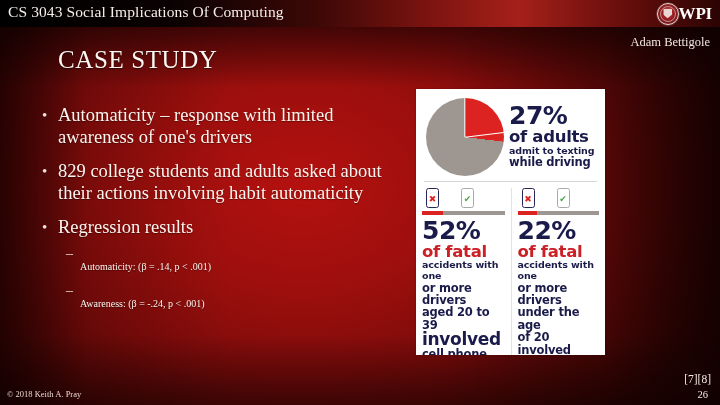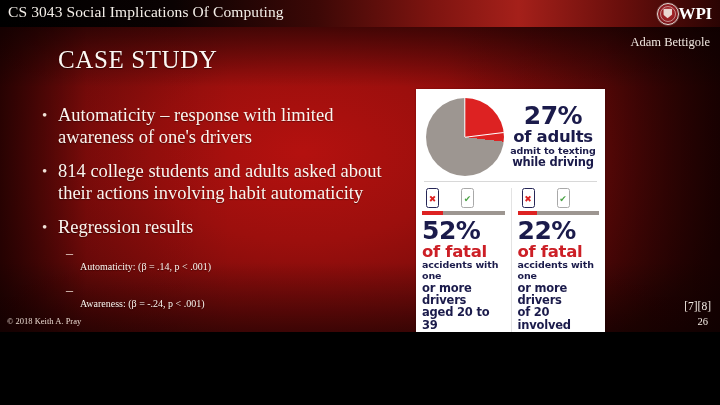"CS 3043 Social Implications Of" #slide { height: 332px -> 405px }
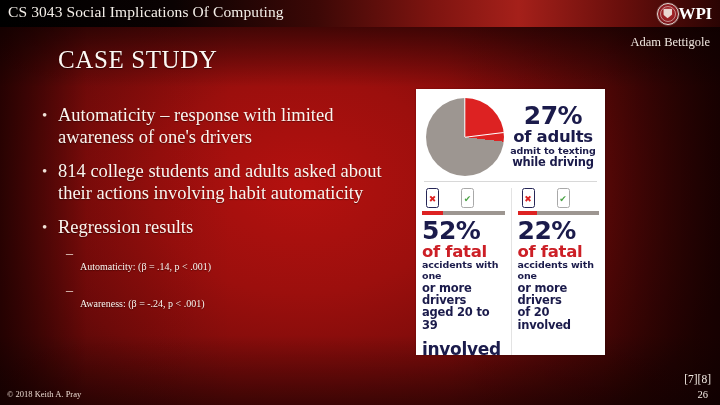"27%" #ig-top { text-align: center -> none }
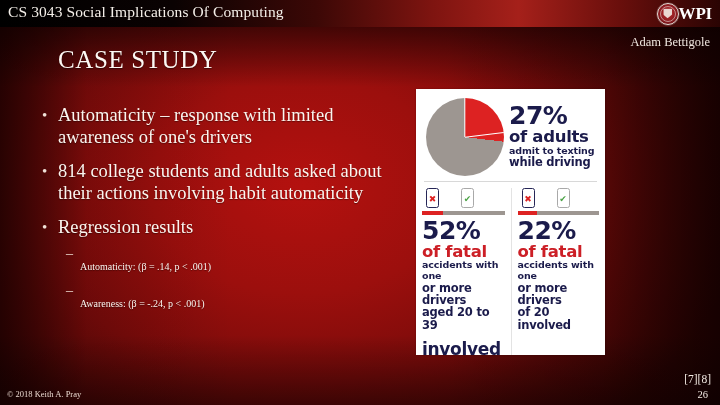"814 college students and adults" div.txt { text: 814 -> 829 }
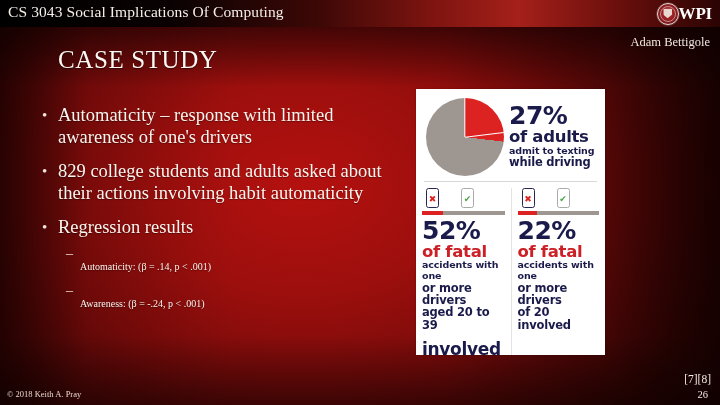"under the age" div.stat-smallish { html: none -> <div>under the age</div> }
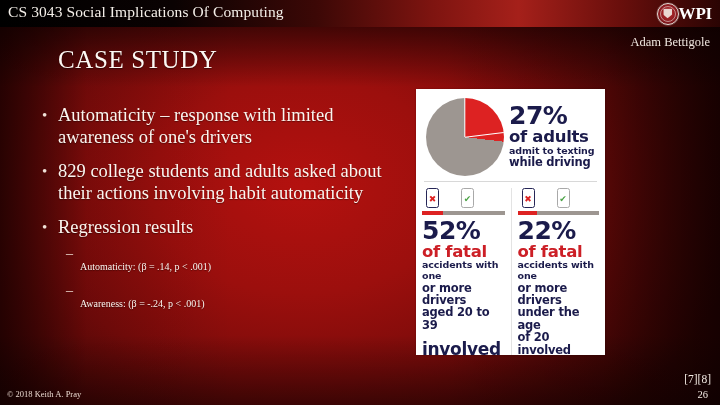"involved" .involved { margin-top: 10px -> none }
